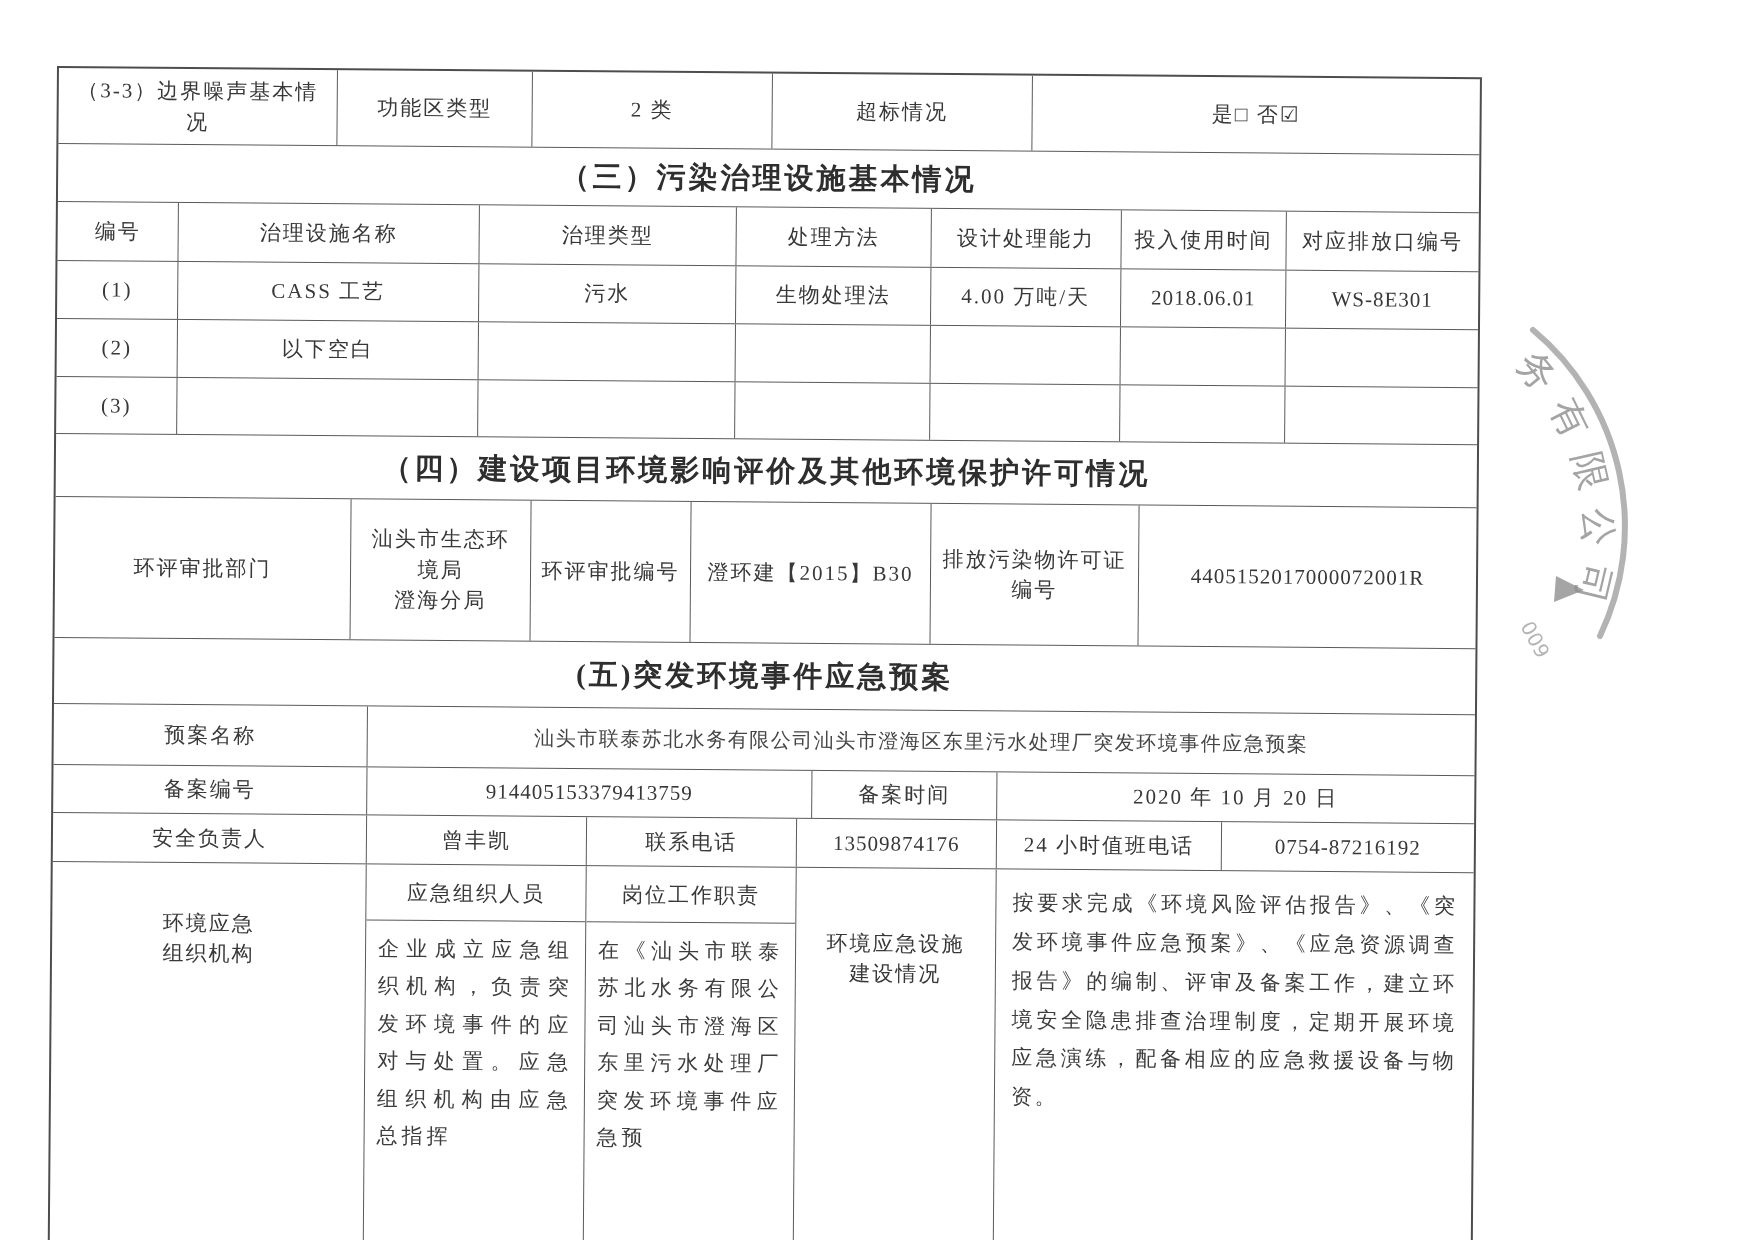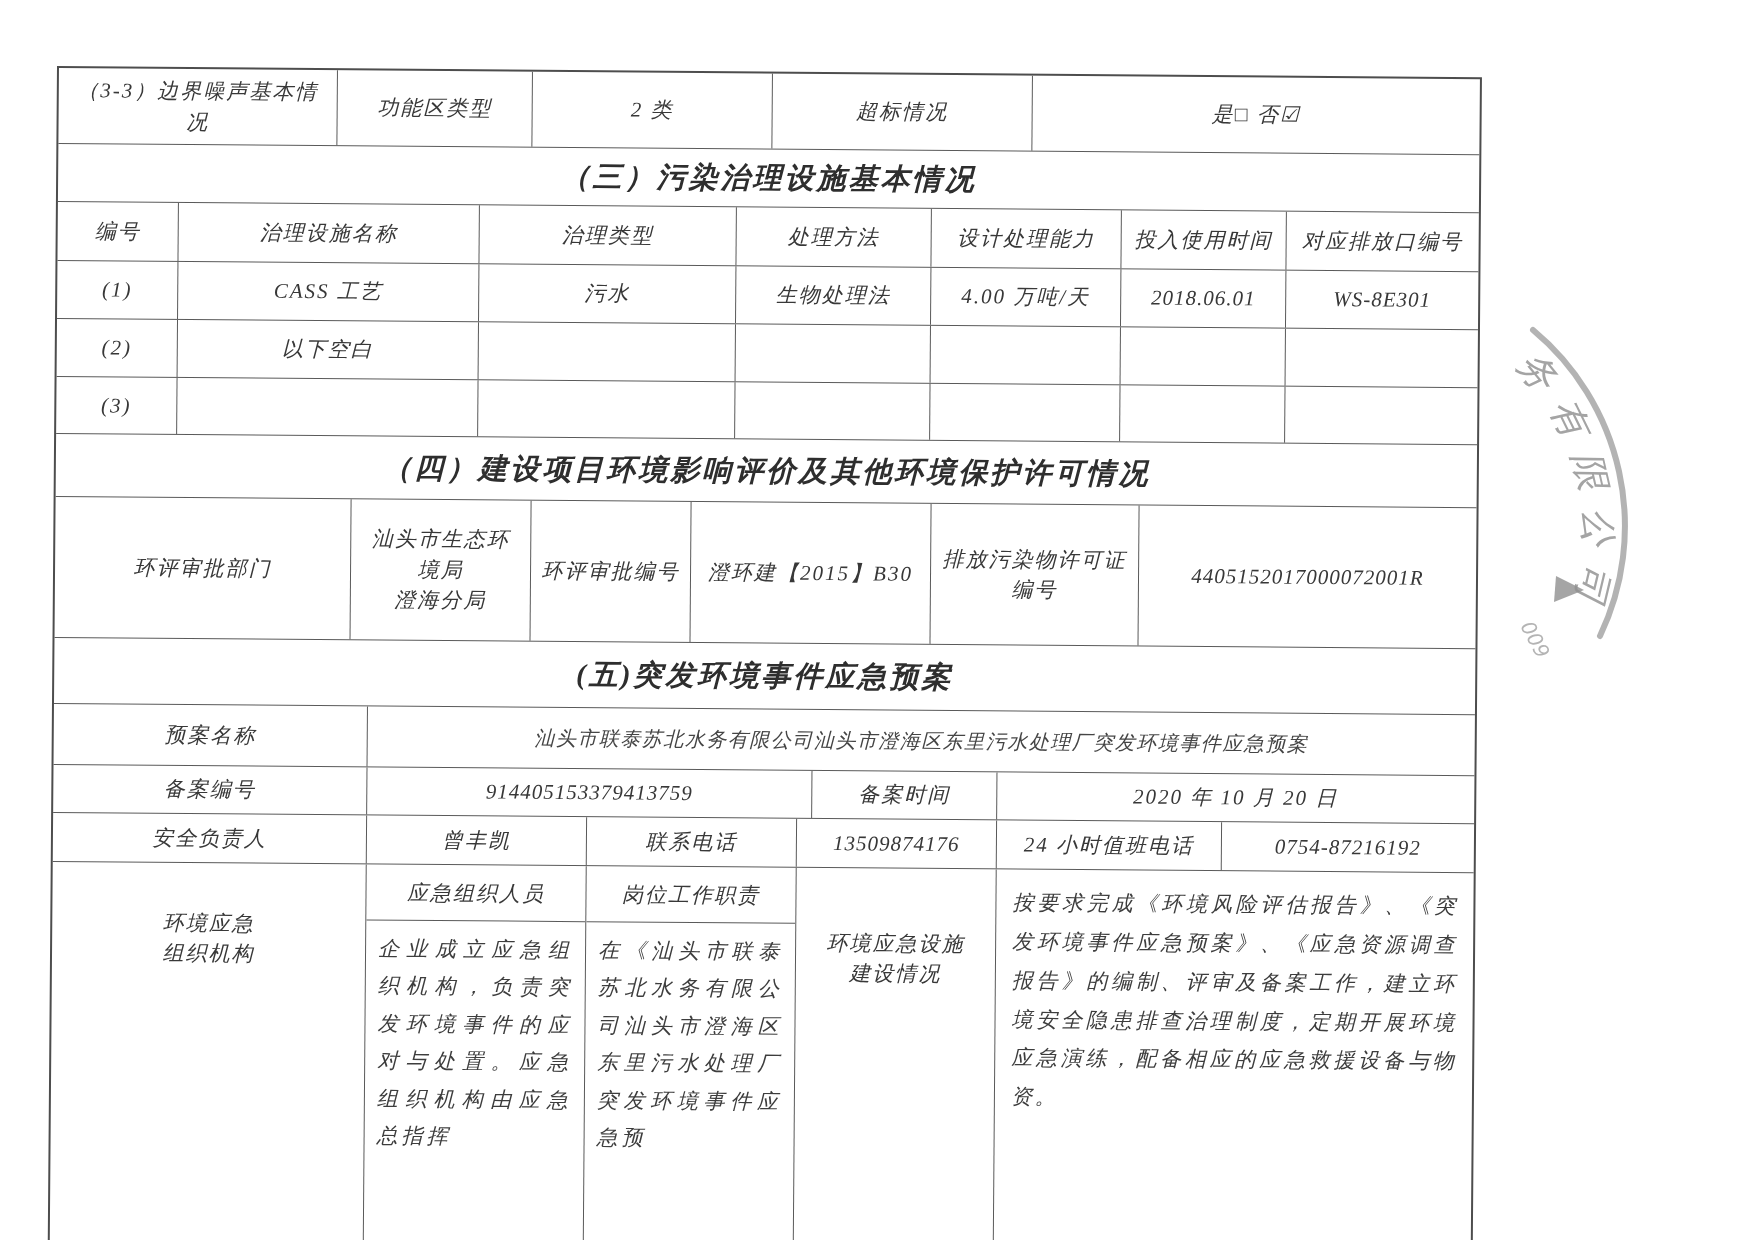"（3-3）边界噪声基本情况" .page { font-style: italic -> none }
